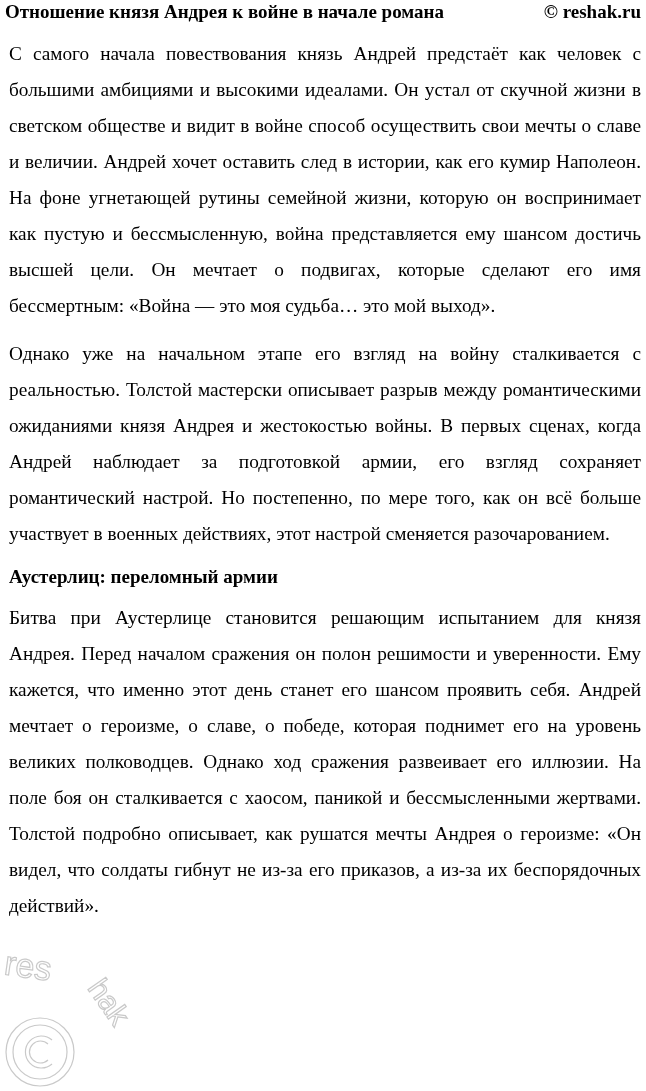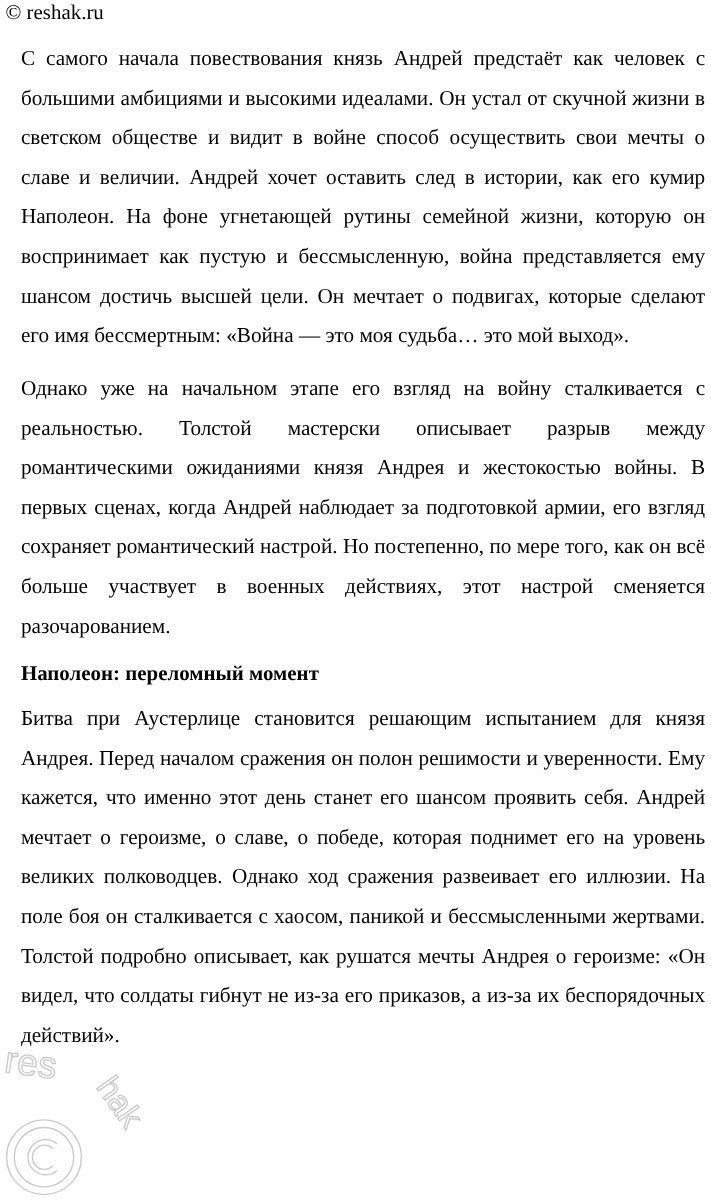"Отношение князя Андрея к войне" span.title { html: none -> <span>Отношение князя Андрея к войне в начале романа</span> }
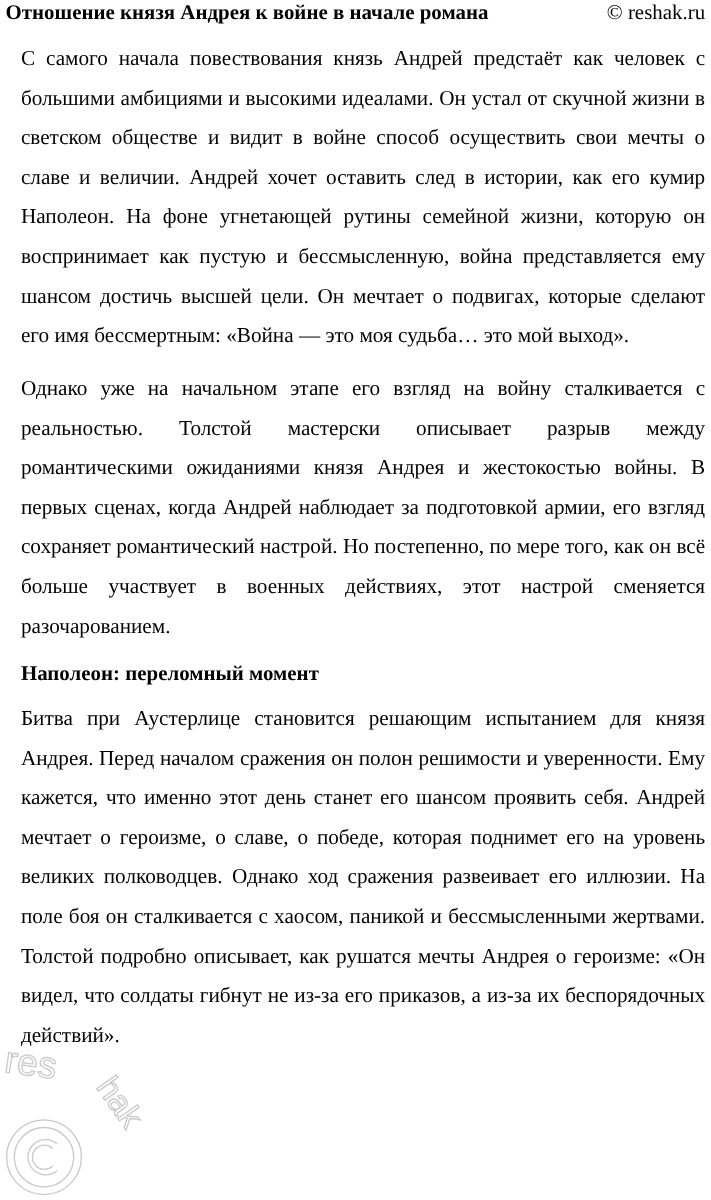"© reshak.ru" .copyright { font-weight: normal -> bold }
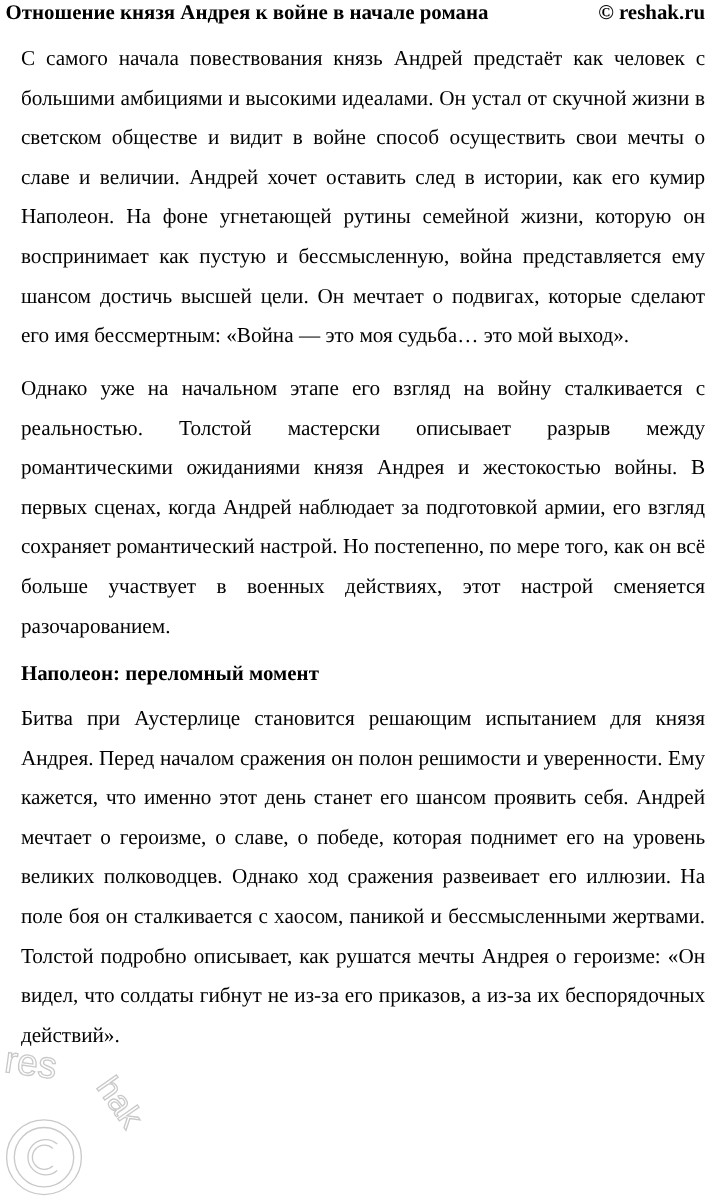"С самого начала повествования князь" .content { left: 19px -> 9px }
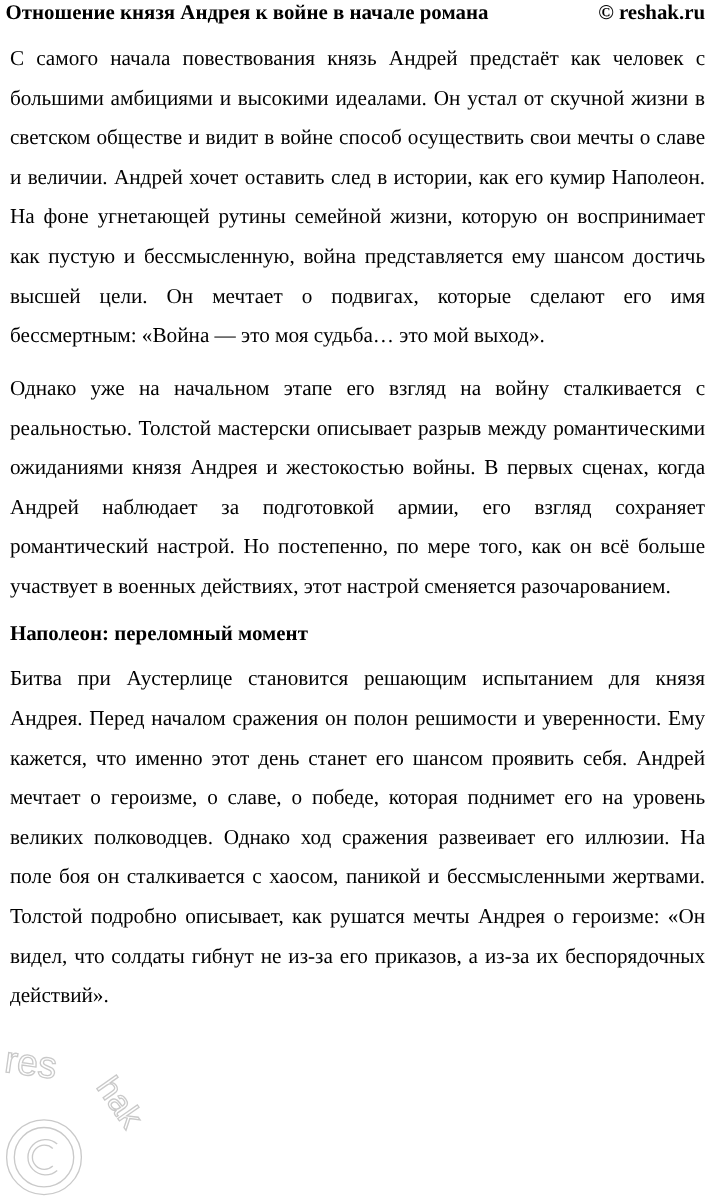"Наполеон: переломный момент" h2 { text: Наполеон: переломный момент -> Аустерлиц: переломный армии }
